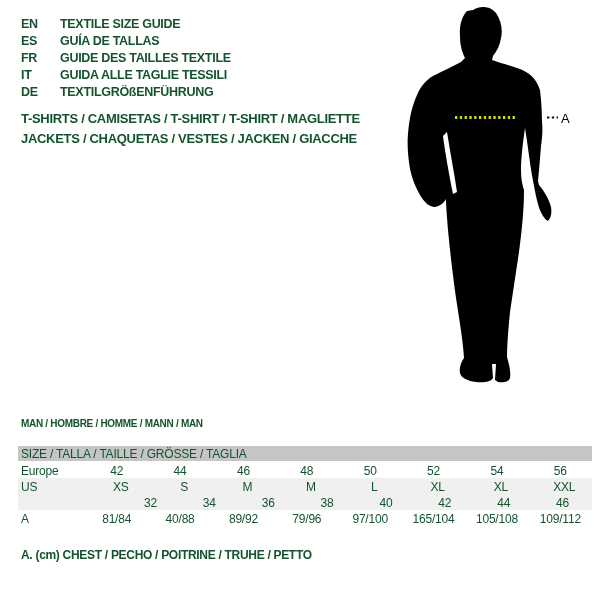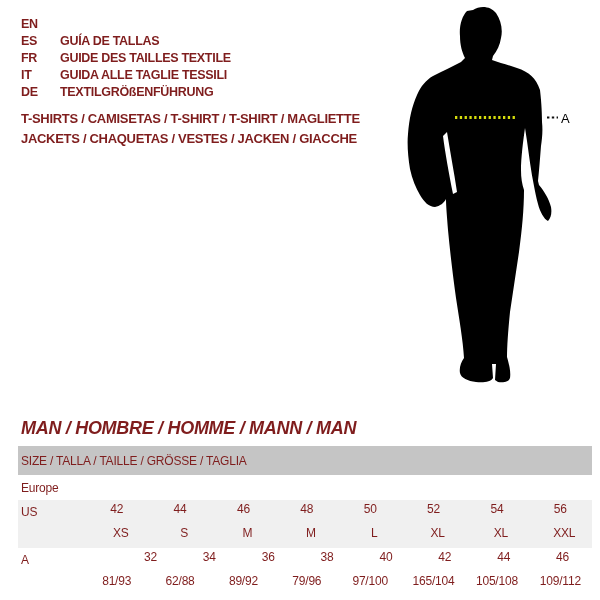"EN" .canvas { color: #7f1d1d -> #14532d }
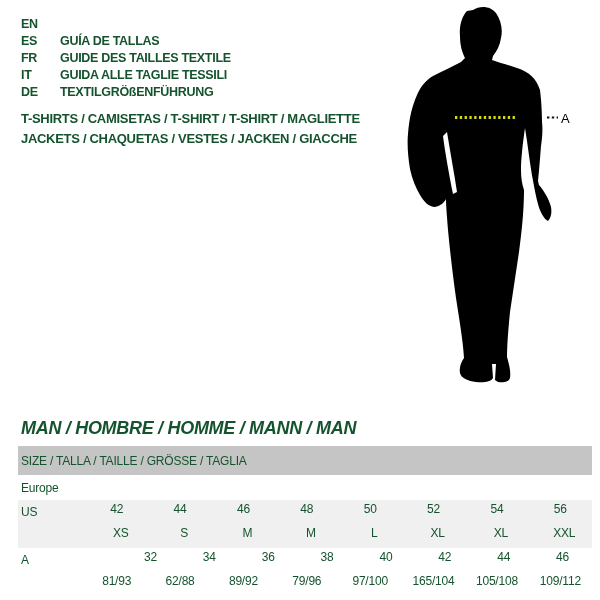"TEXTILE SIZE GUIDE" span.lang-label { html: none -> <span>TEXTILE SIZE GUIDE</span> }
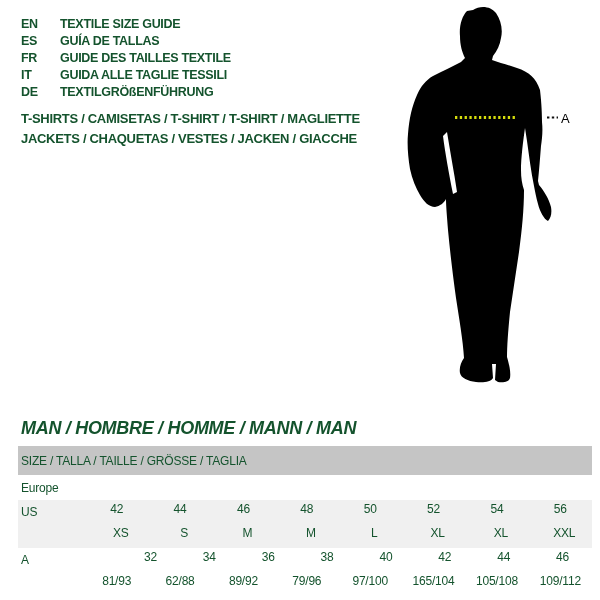"MAN / HOMBRE / HOMME" .section-title { font-size: 18px -> 10px; font-style: italic -> none }
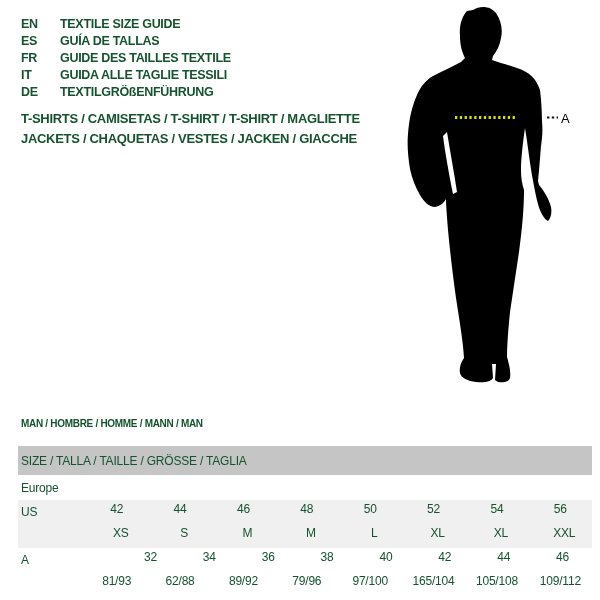"SIZE / TALLA / TAILLE" .table-header { height: 29px -> 15px }
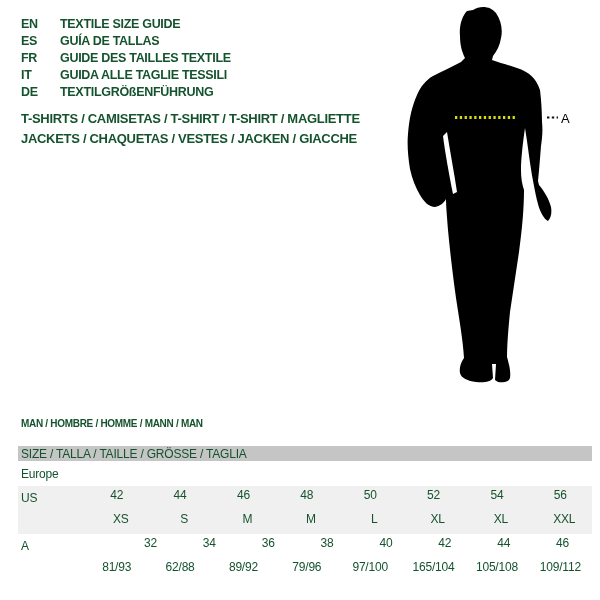"Europe" .trow { align-items: center -> flex-end; height: 24px -> 16px }
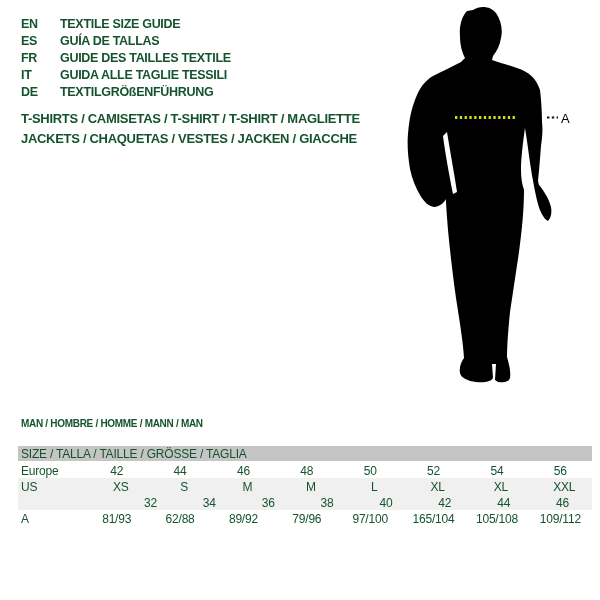"81/93" span.tcell { text: 81/93 -> 81/84 }
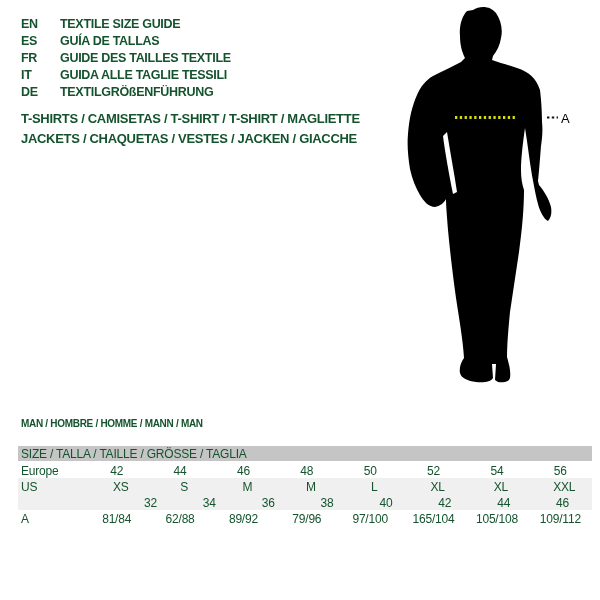"62/88" span.tcell { text: 62/88 -> 40/88 }
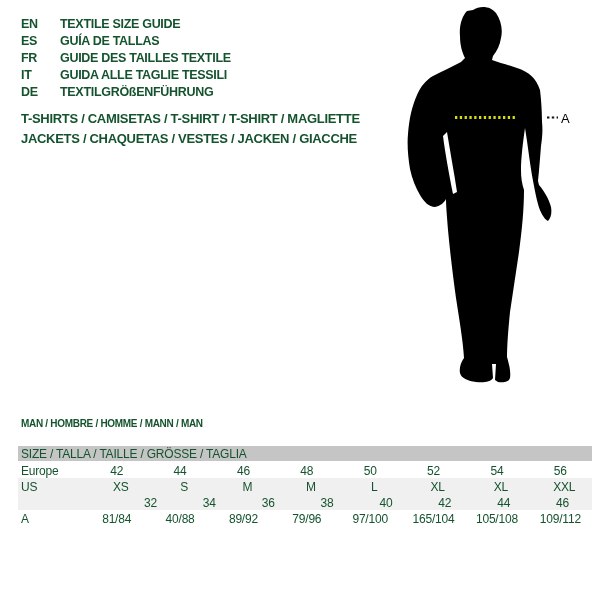"A. (cm) CHEST / PECHO" div.footnote { html: none -> <div>A. (cm) CHEST / PECHO / POITRINE / TRUHE / PETTO</div> }
